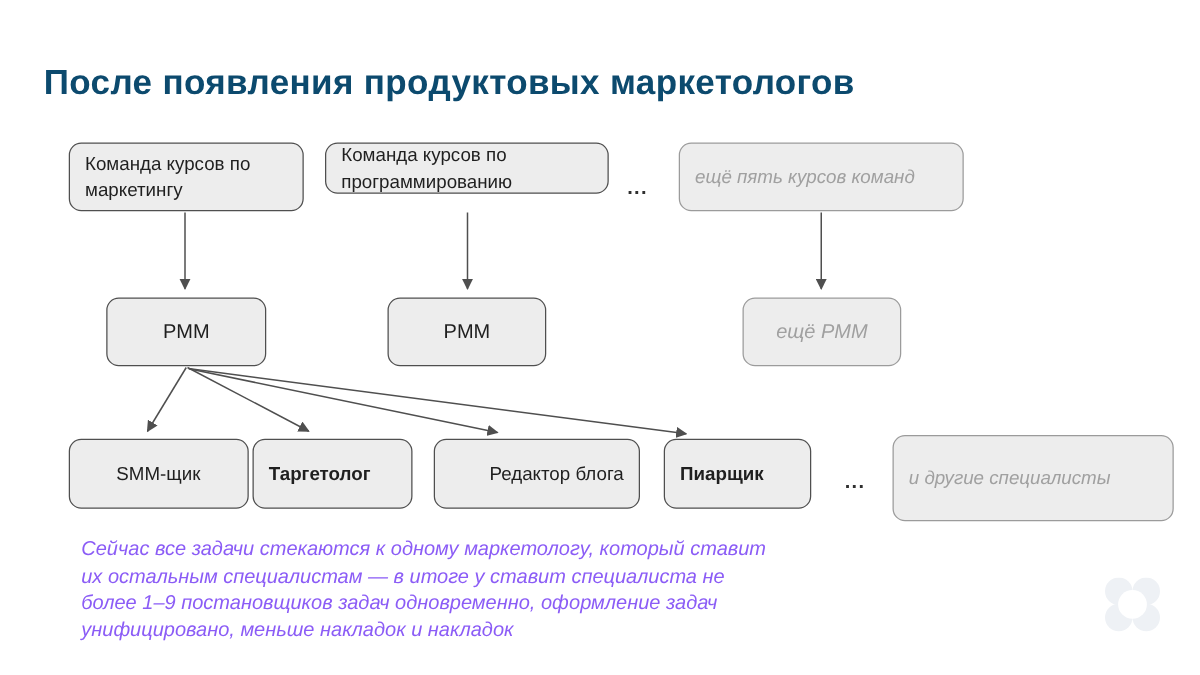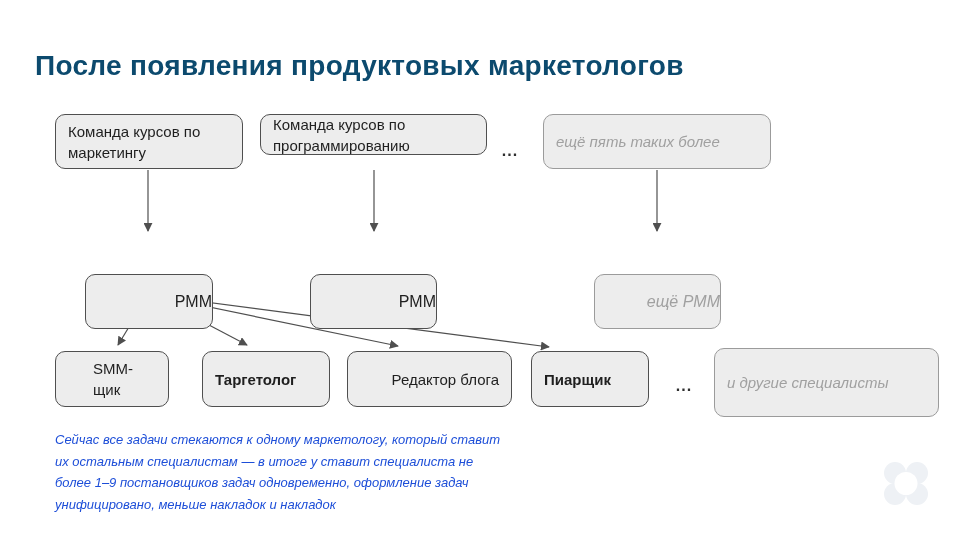"ещё пять таких более" span { text: таких более -> курсов команд }
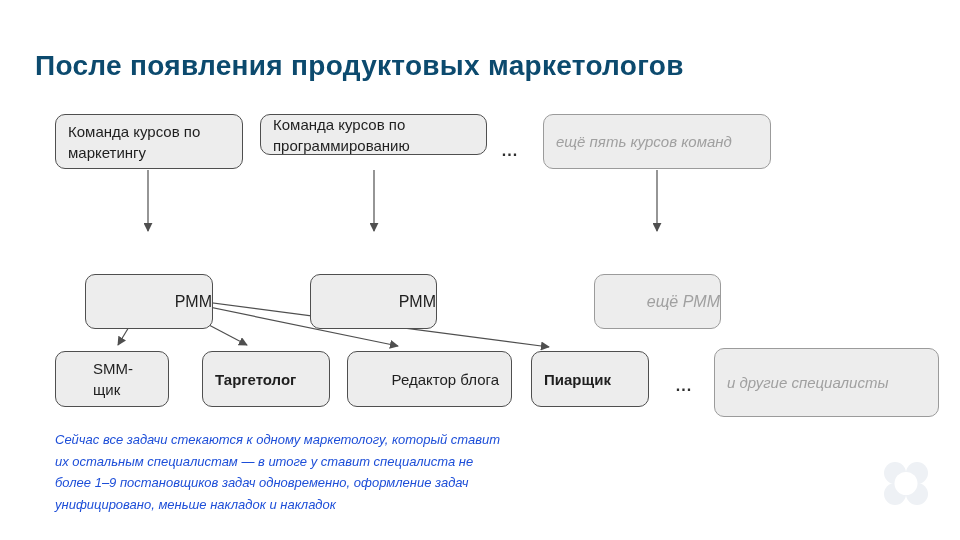"PMM" .box.center { justify-content: flex-end -> center; margin-top: 36px -> none }
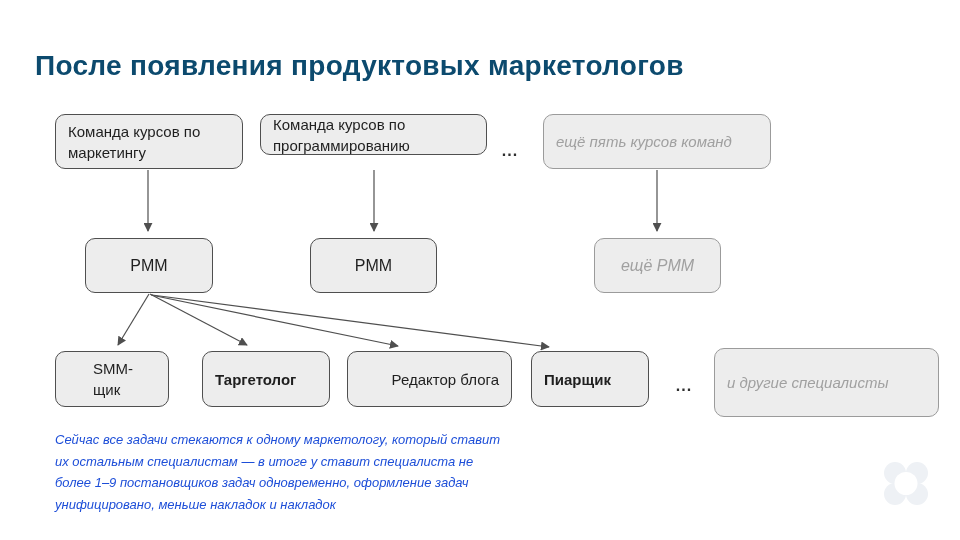"SMM-щик" .b-bot-1 { width: 114px -> 144px }
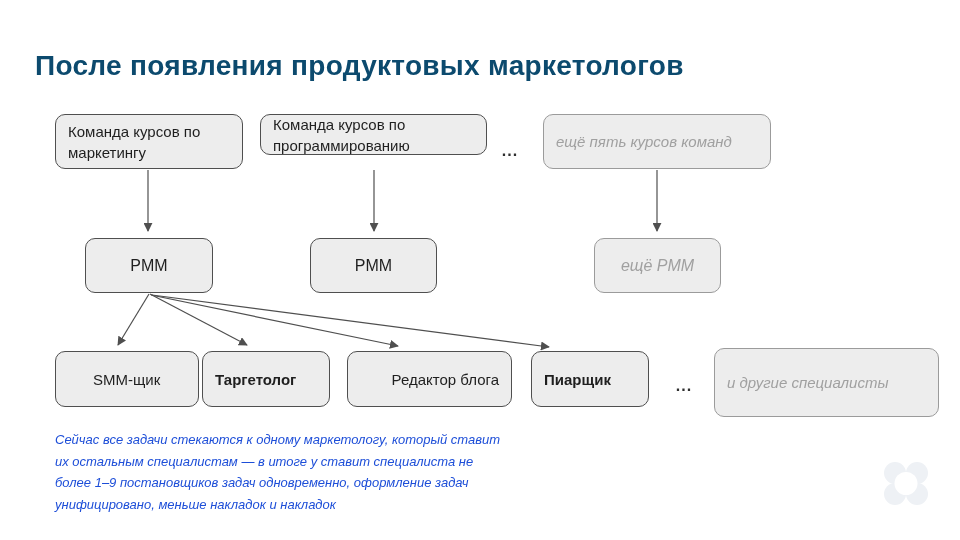"Сейчас все задачи стекаются к" .note { color: #1d4ed8 -> #8b5cf6; font-size: 13px -> 16px; left: 55px -> 65px }
